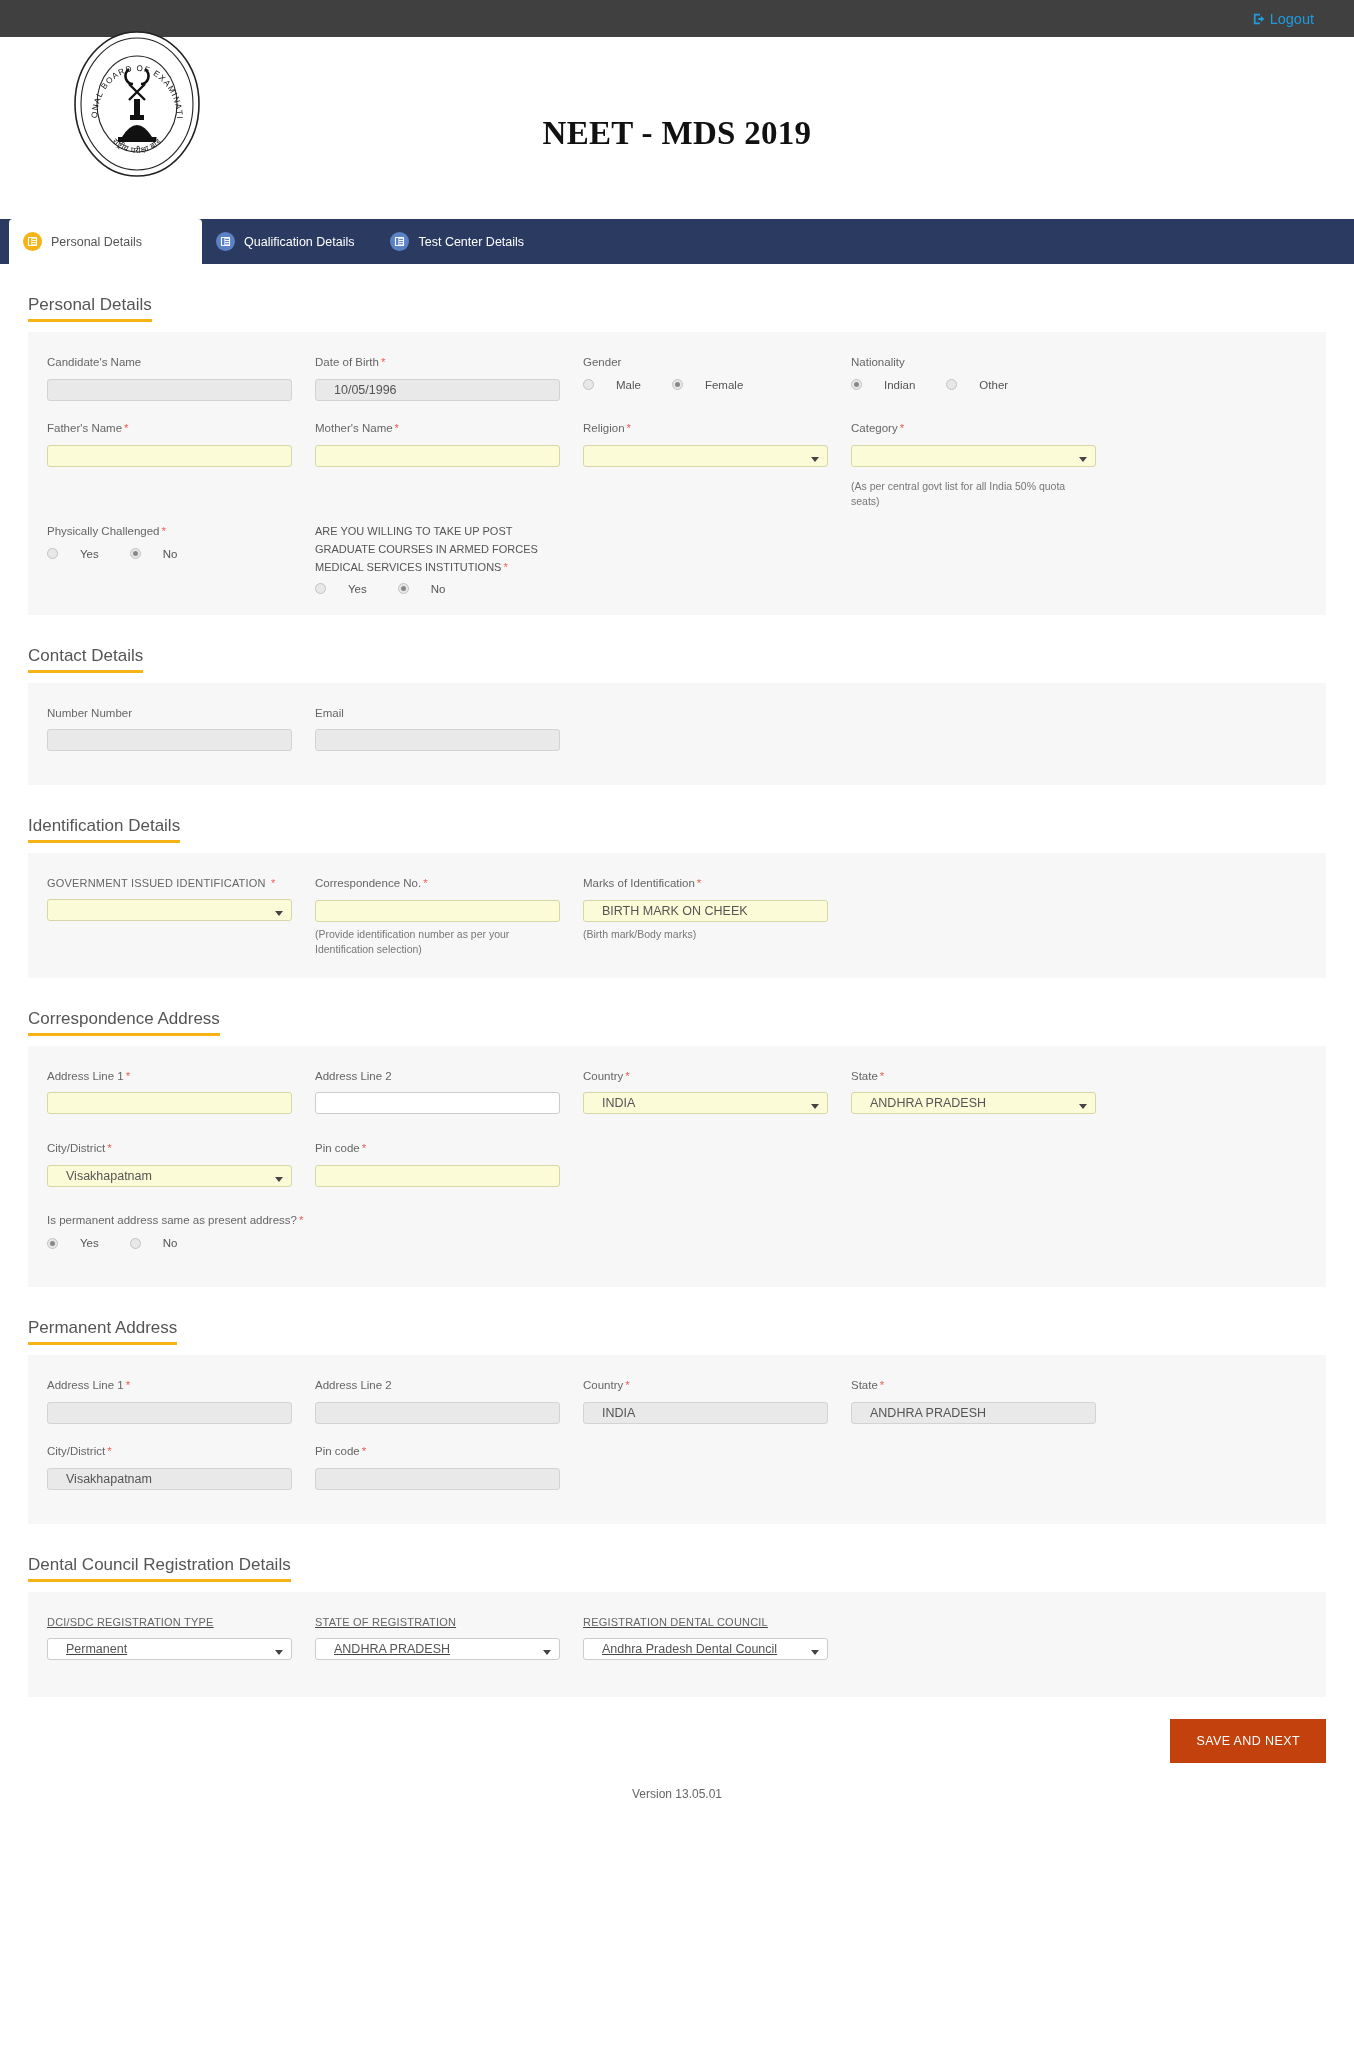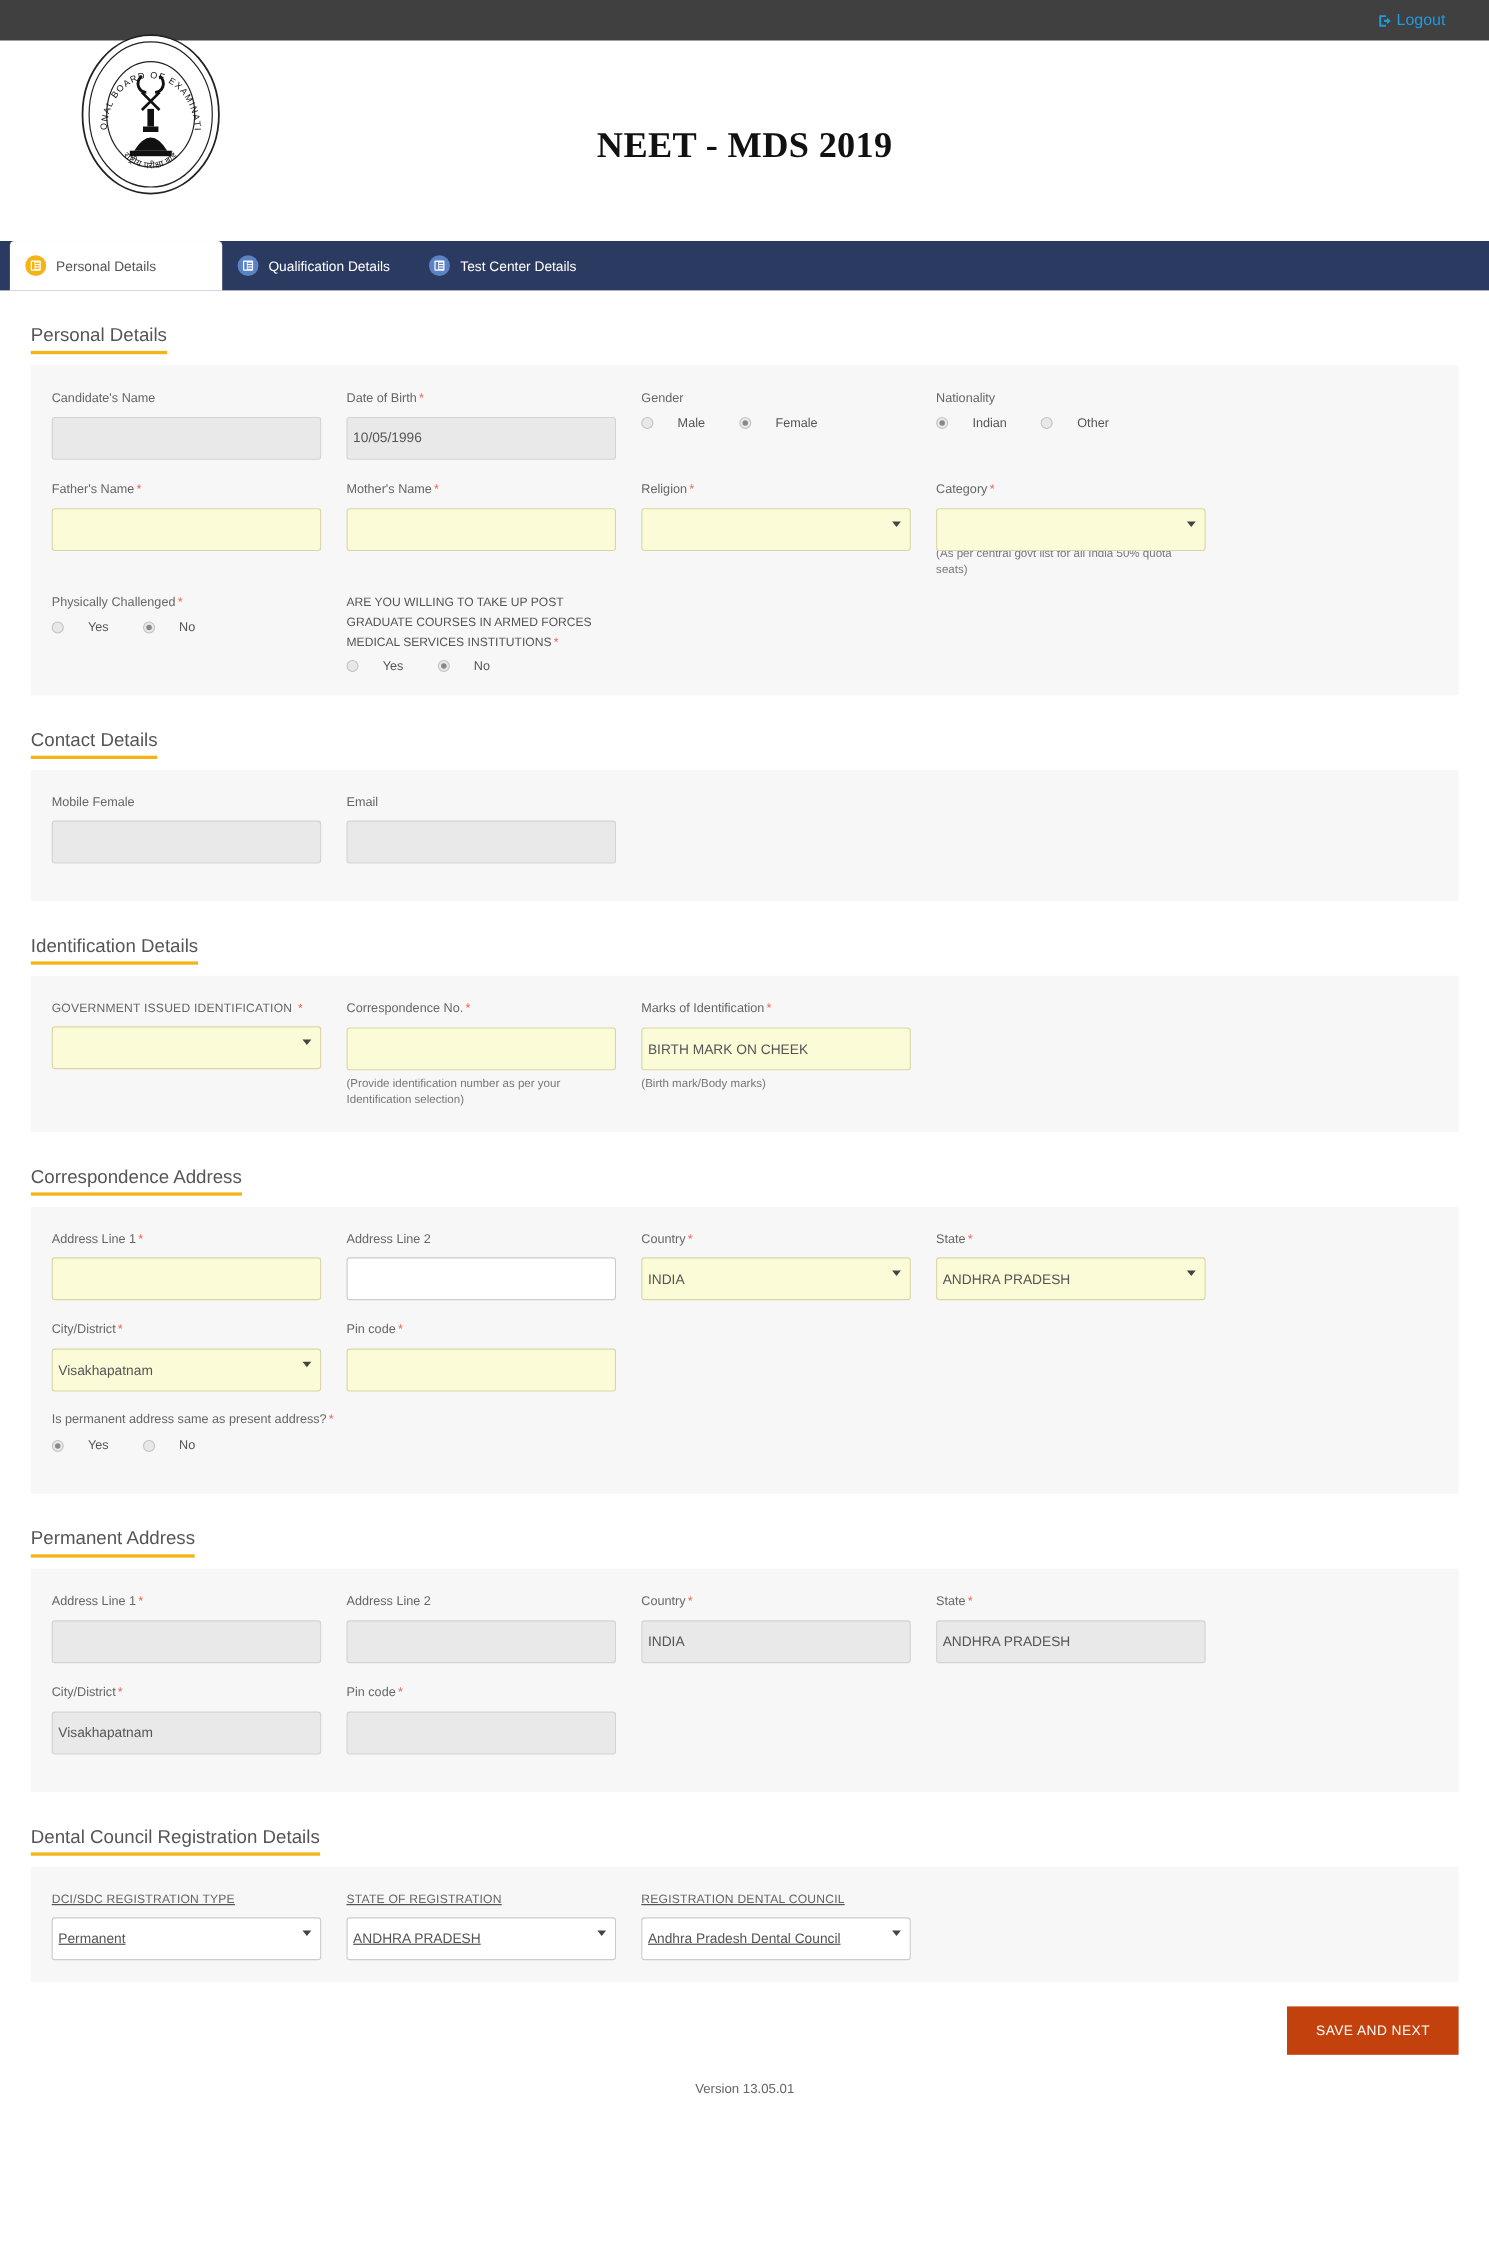"10/05/1996" .inp { height: 39px -> 22px; padding: 0 5px -> 0 18px }
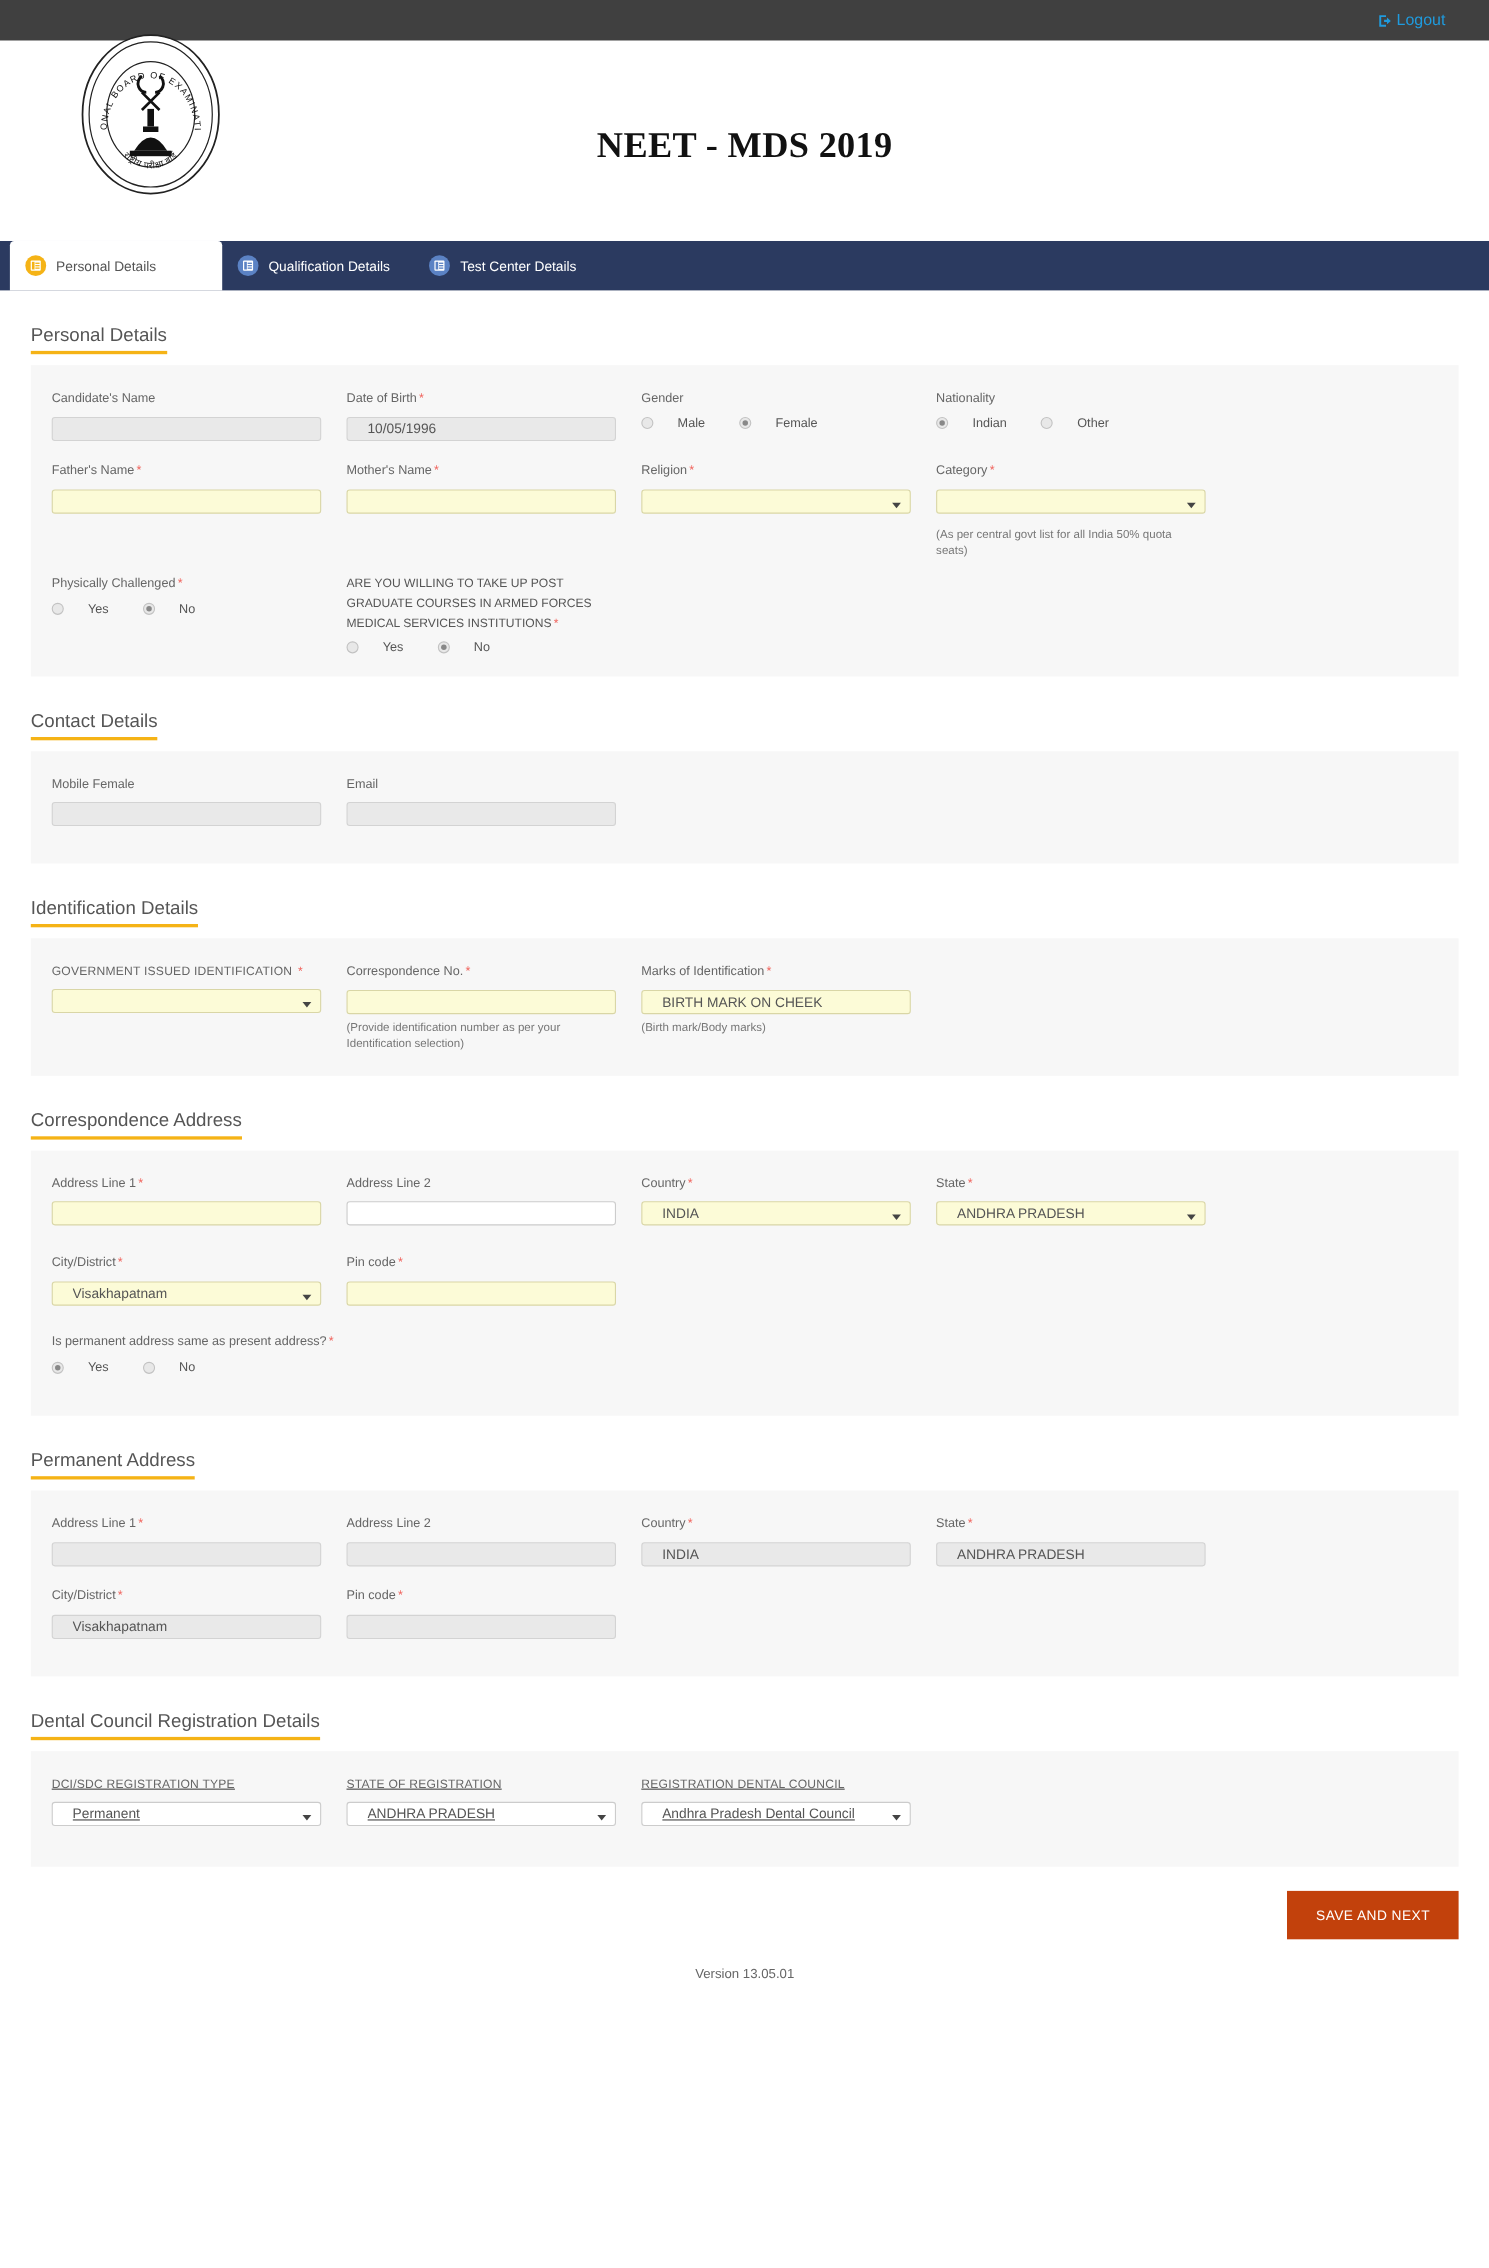"Mobile Female" span { text: Mobile Female -> Number Number }
